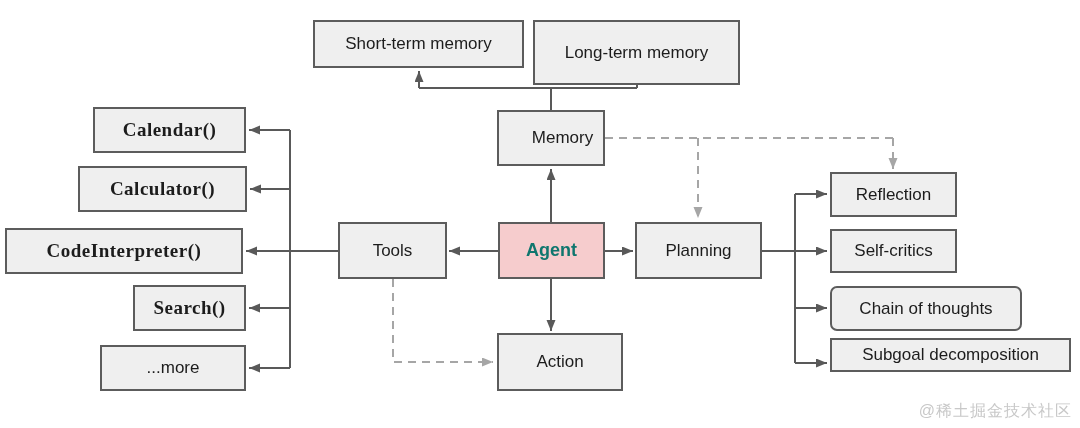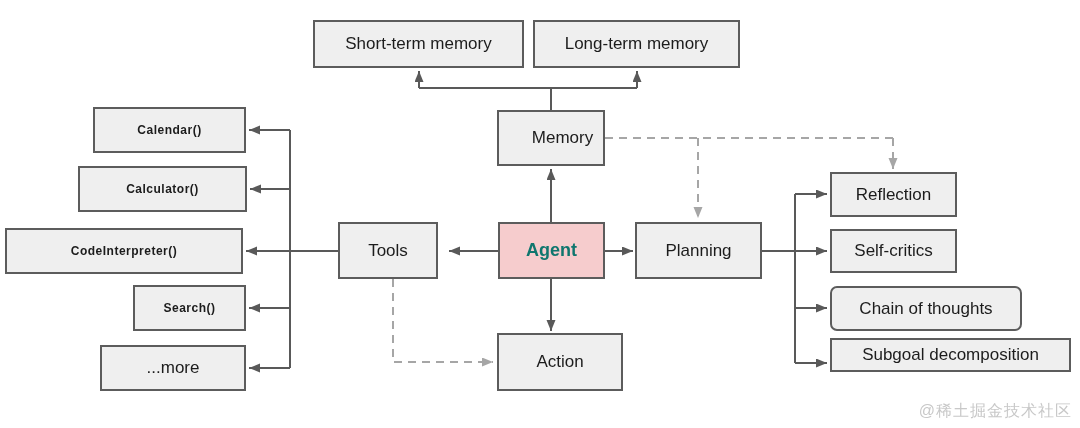"Long-term memory" div.node { height: 48px -> 65px }
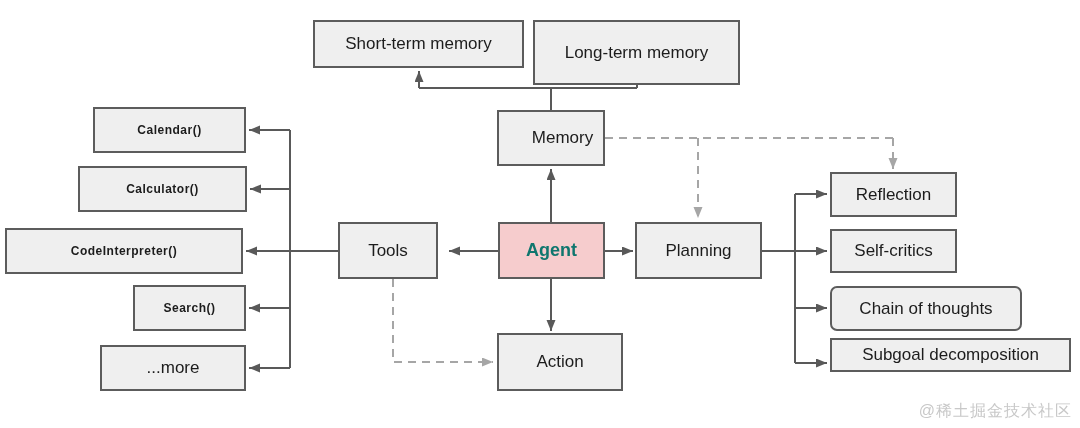"Calendar()" .node.mono { font-family: Liberation Sans, sans-serif -> Liberation Serif, serif; font-size: 12px -> 19px }
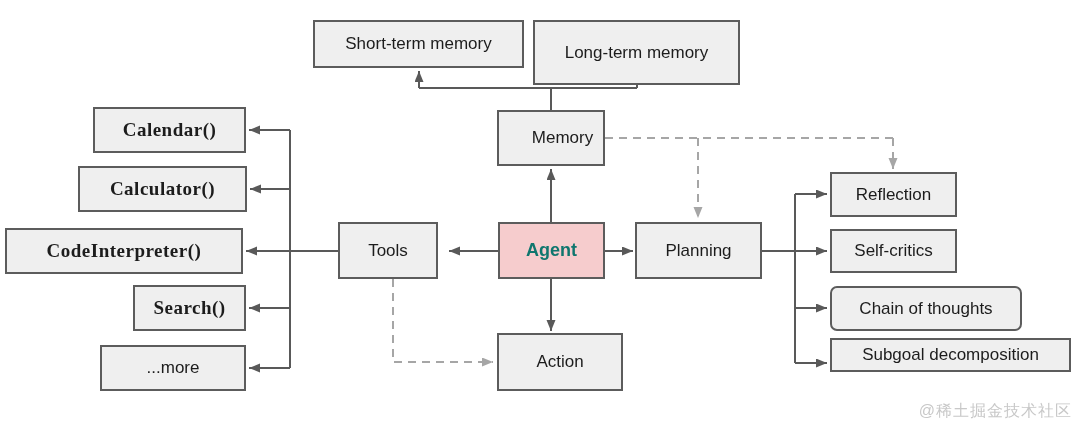"Tools" div.node { width: 100px -> 109px }
